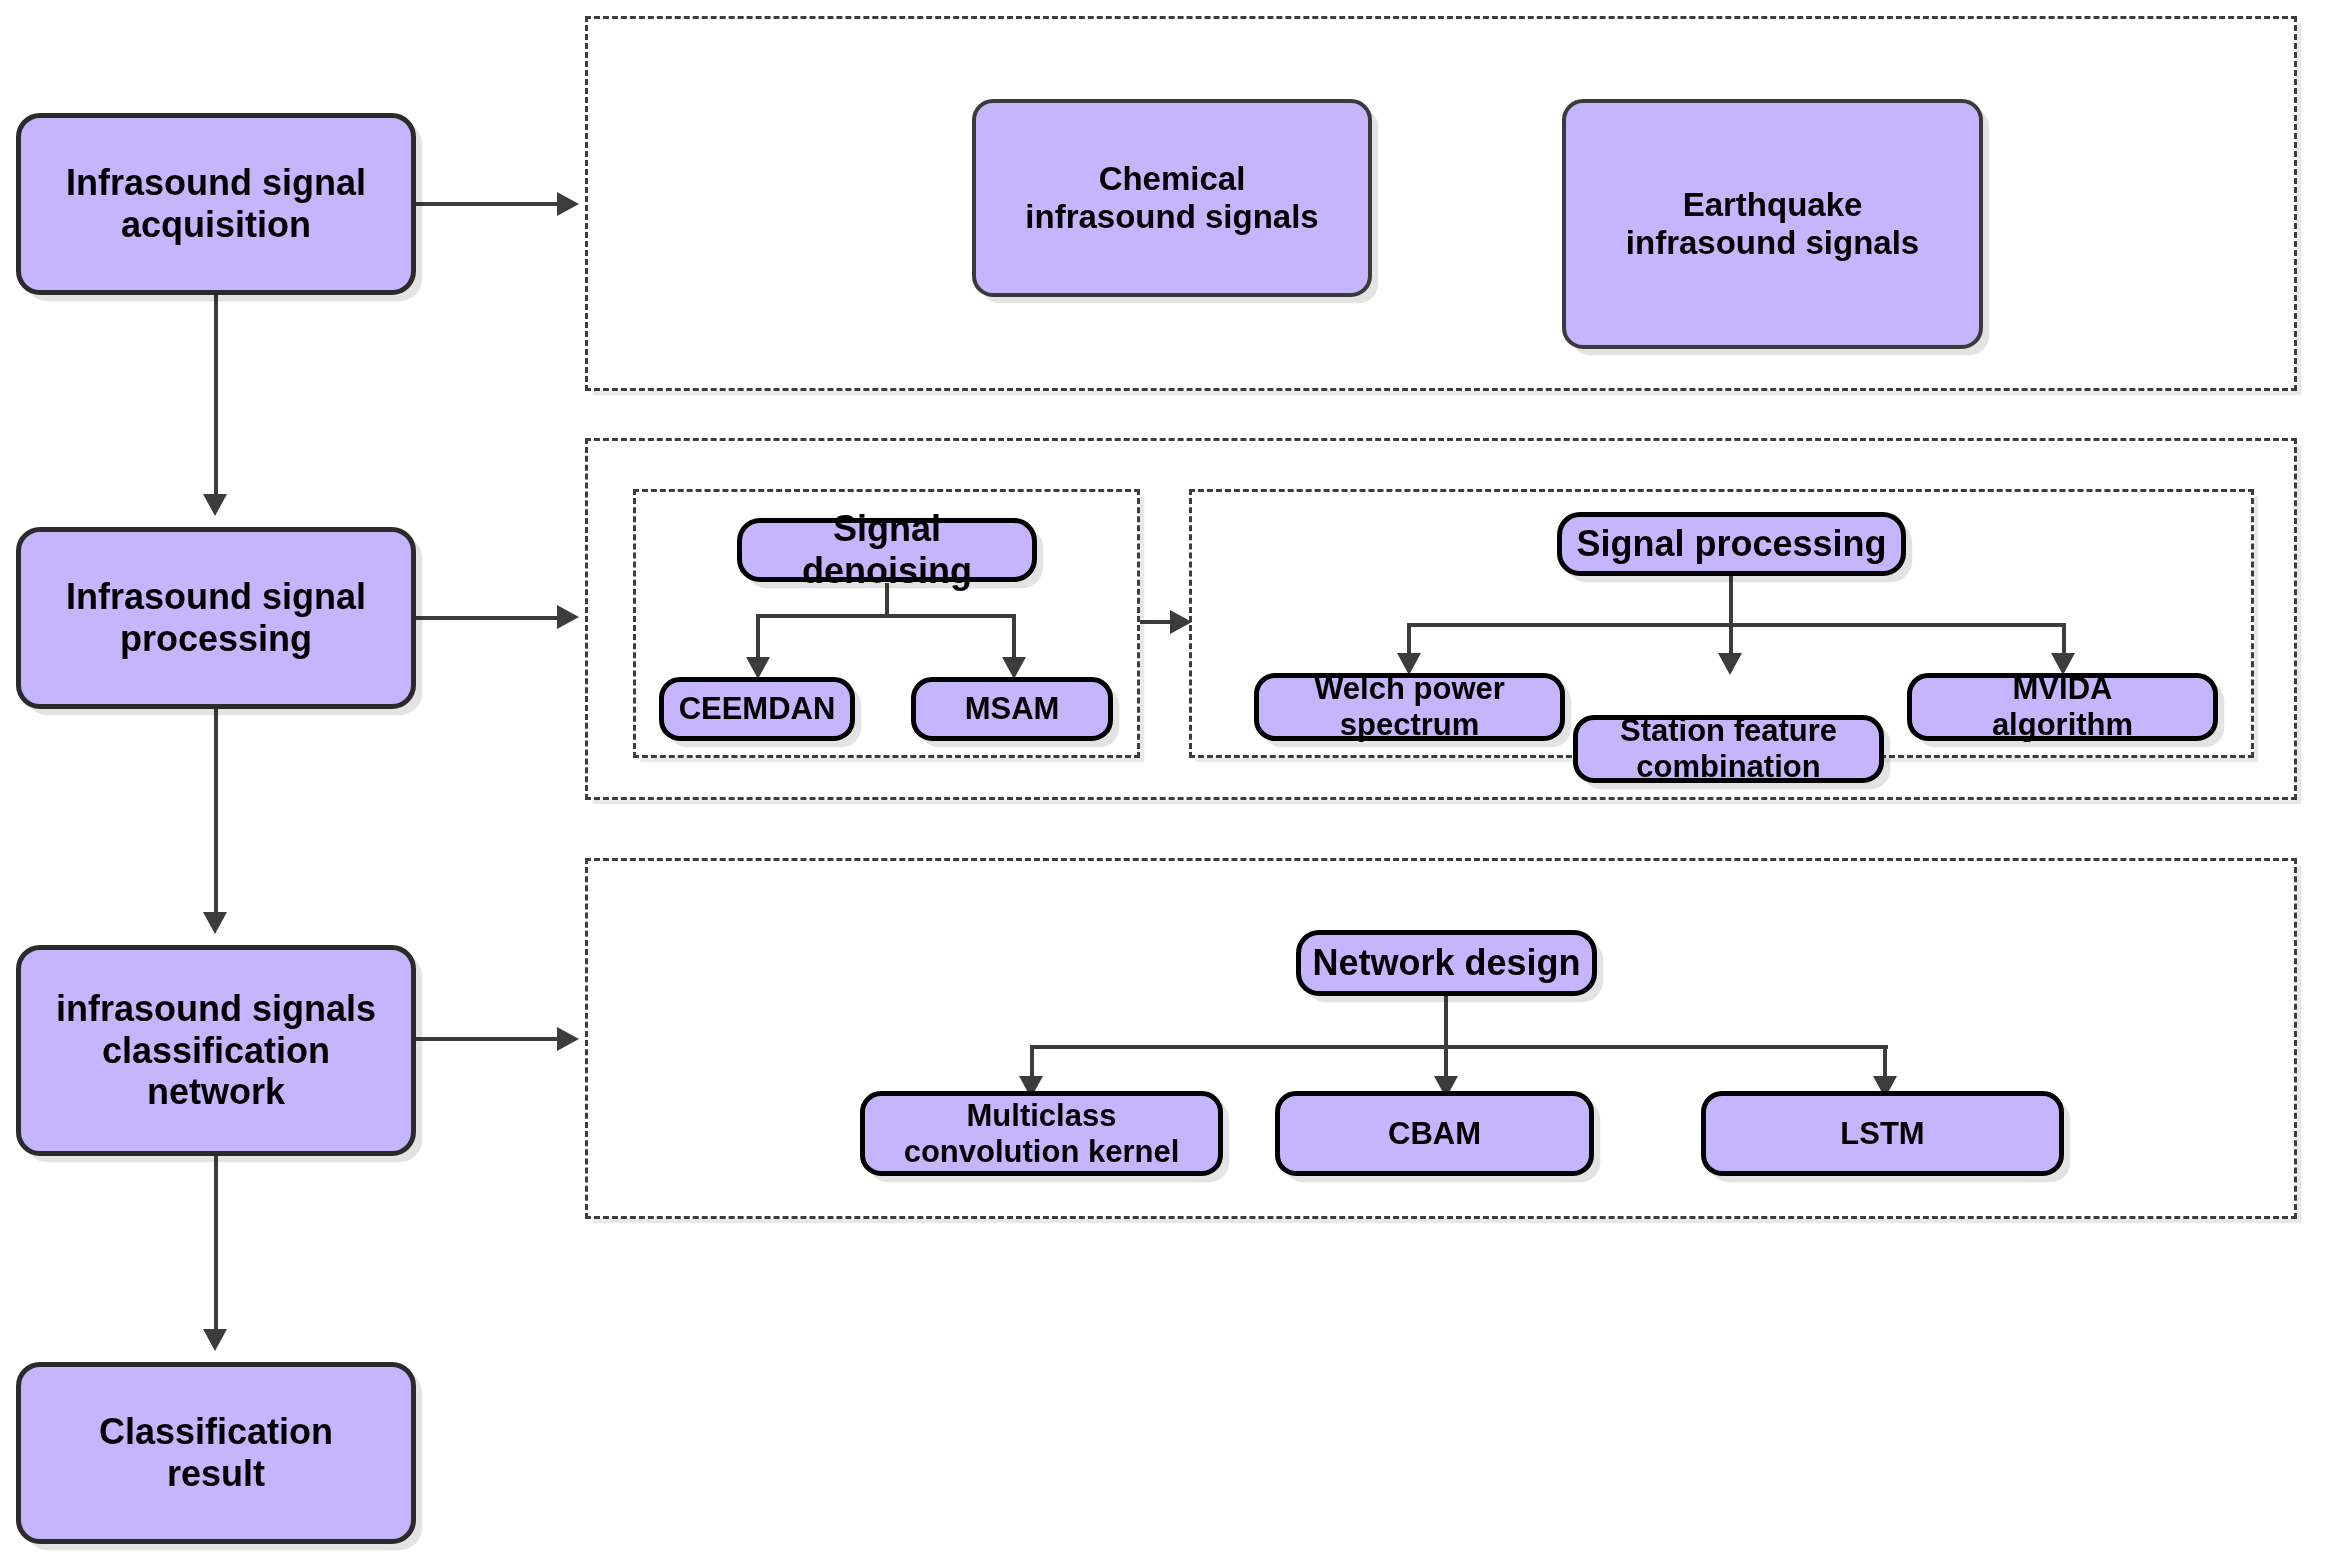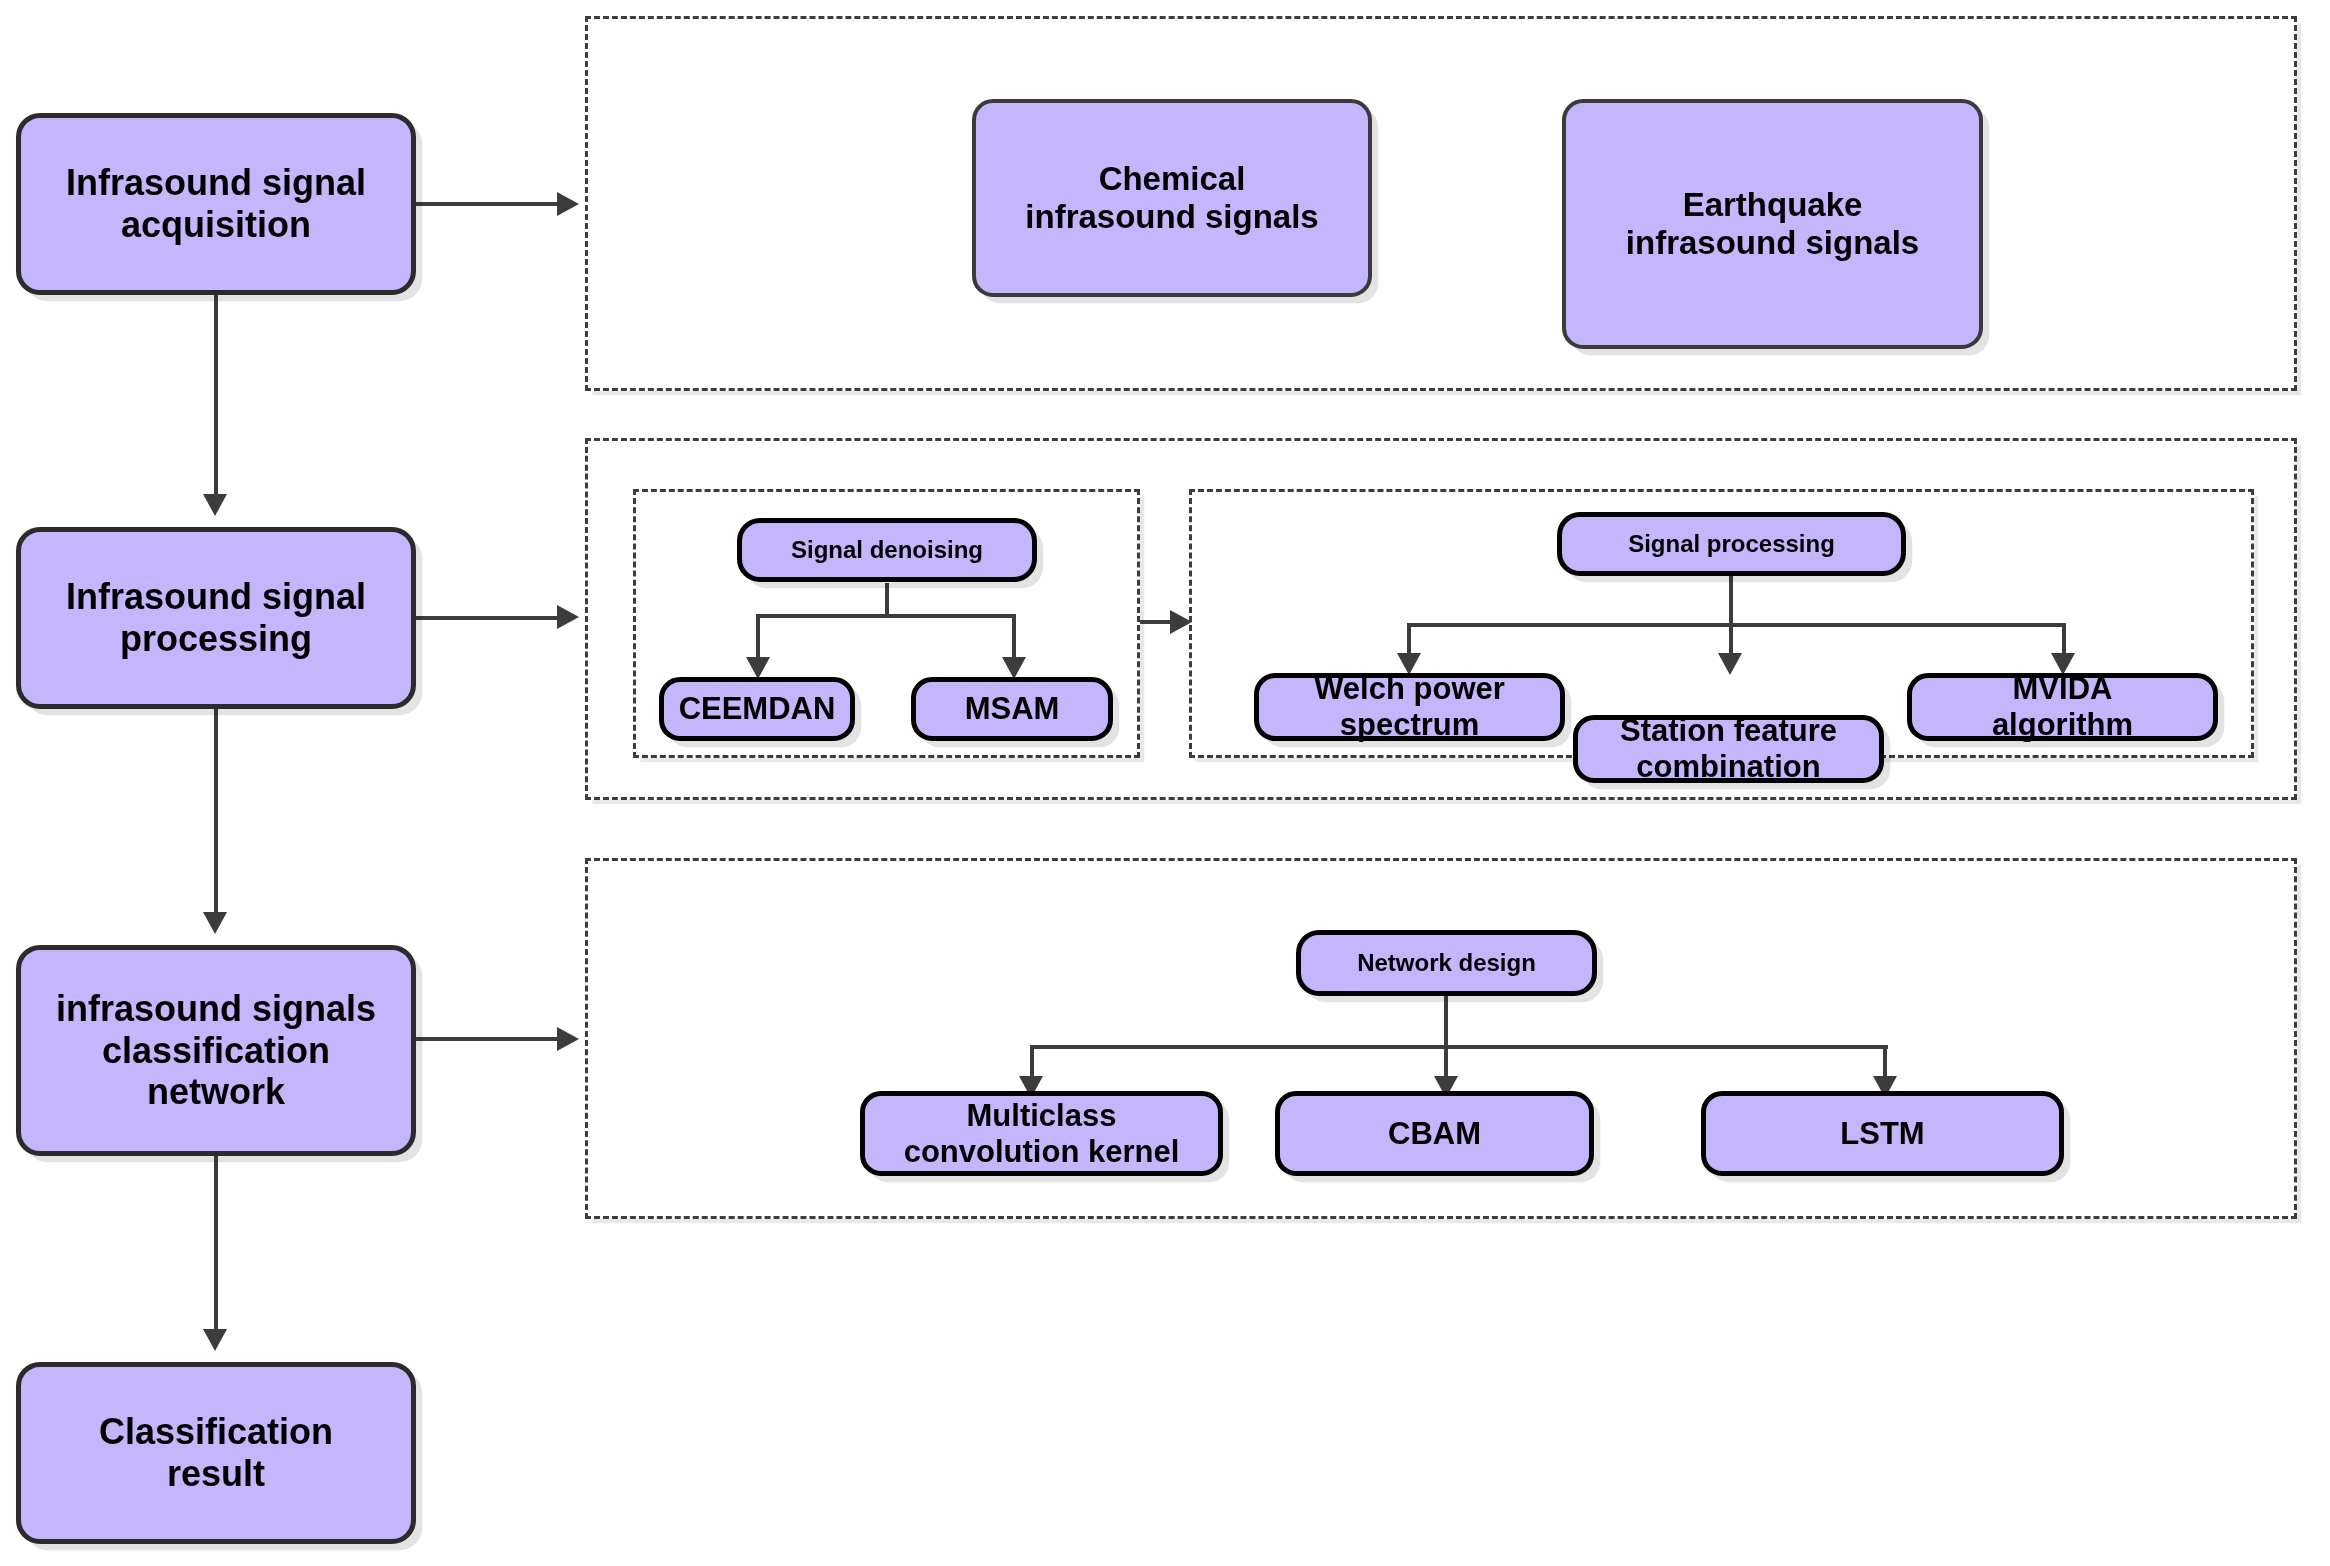"Signal denoising" .node.head { font-size: 24px -> 36px }
